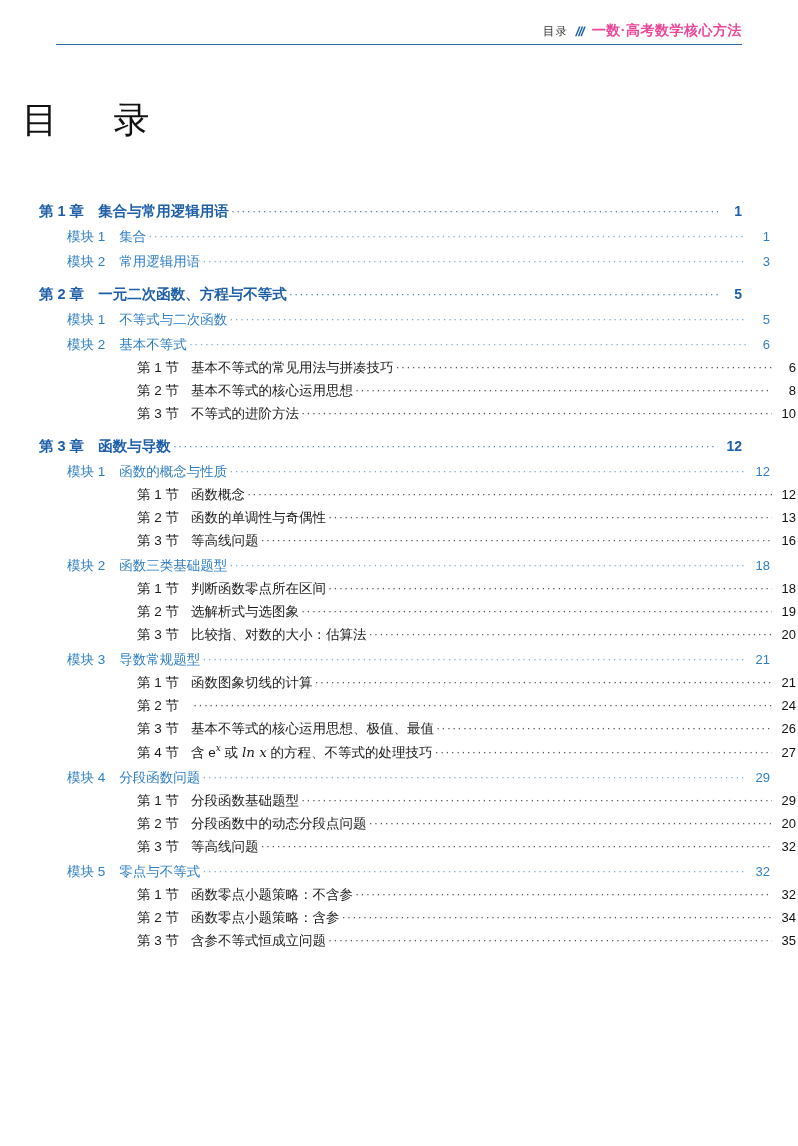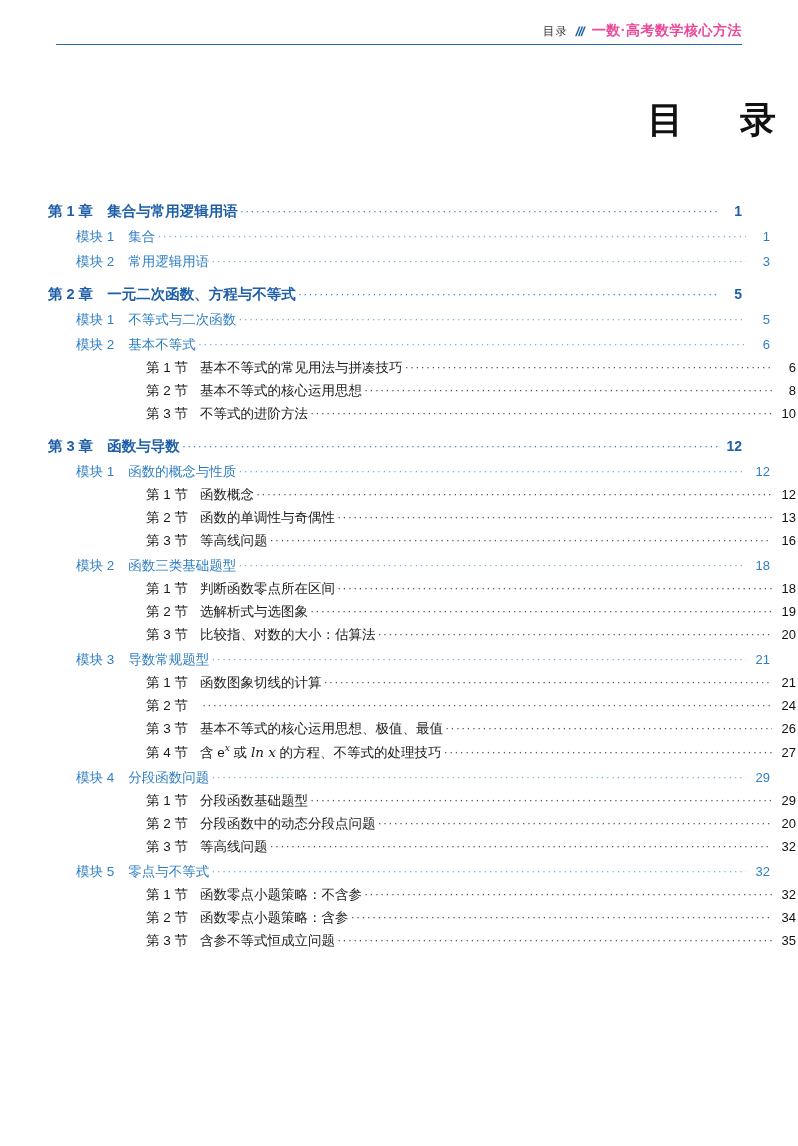"目 录" .page-title { font-weight: bold -> normal; text-align: right -> left }
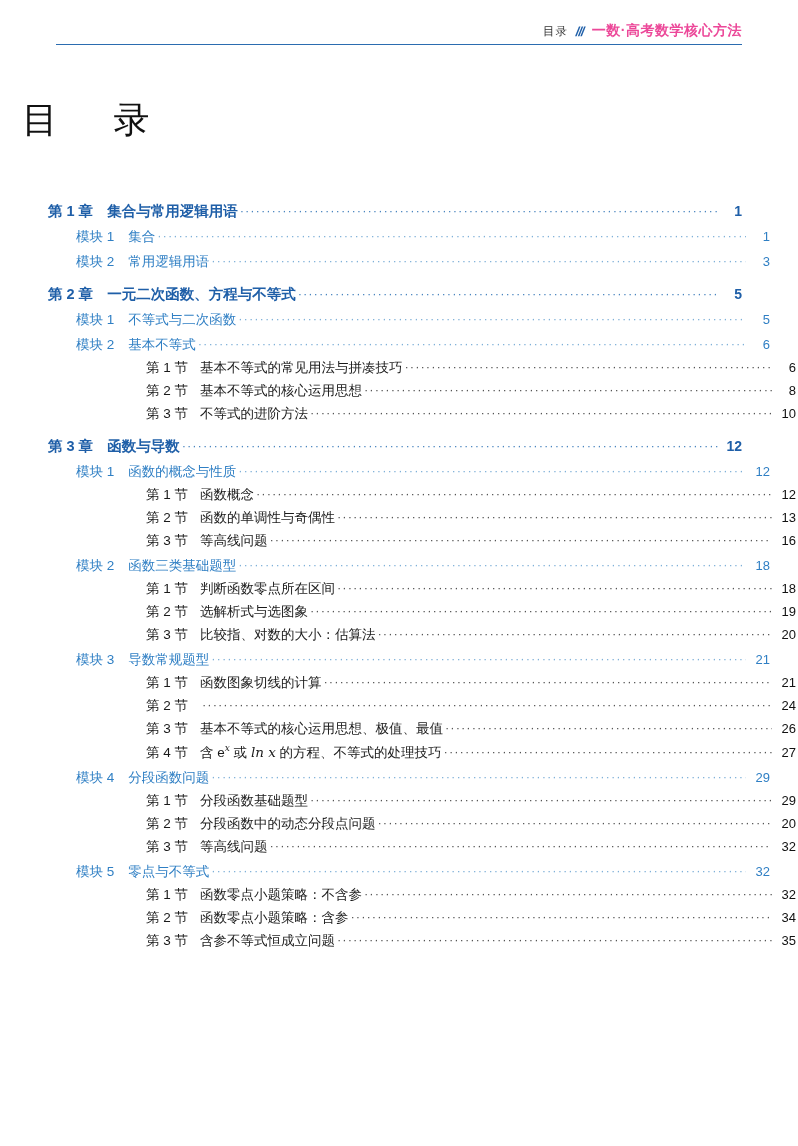"第 1 章" .toc { left: 48px -> 39px }
